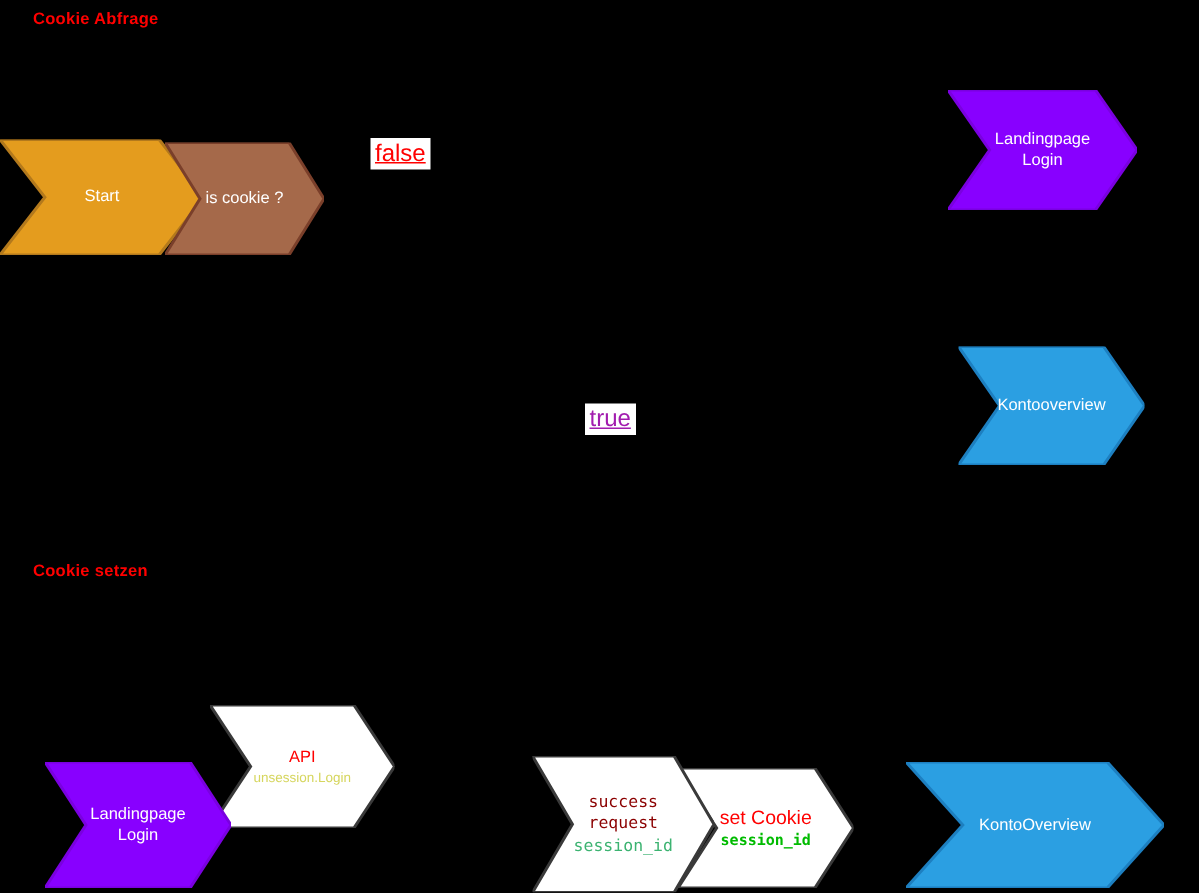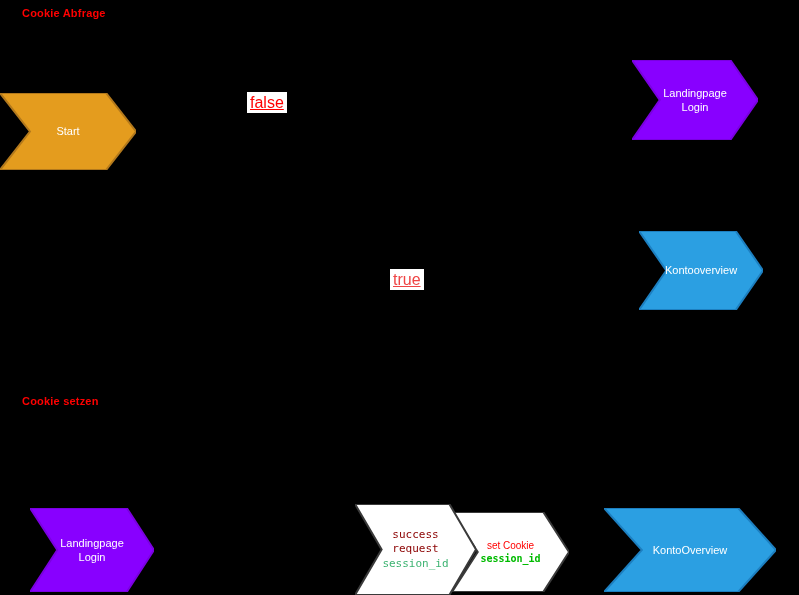"is cookie ?" div.chev { html: none -> <div> <svg> <polygon></polygon> </svg> <div> <span>is cookie ?</span> </div> </div> }
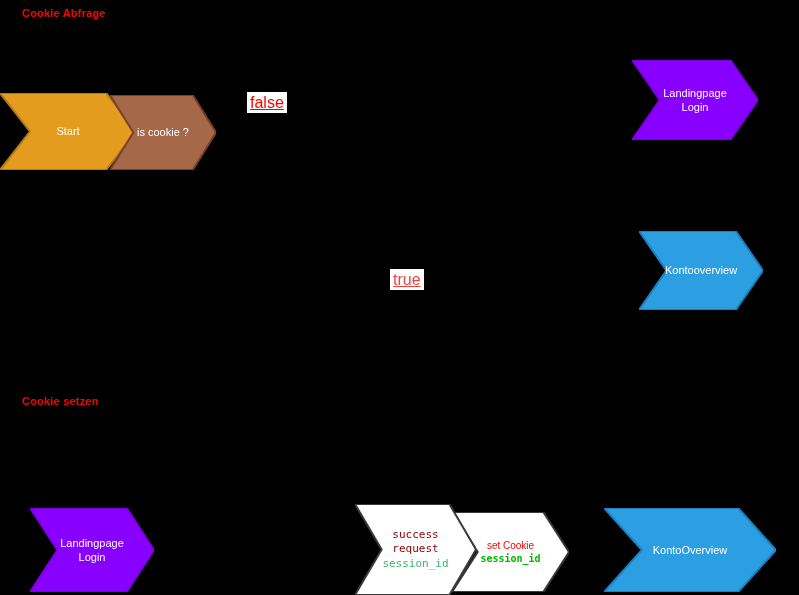"true" .tag-true { color: #ef4444 -> #a21caf }
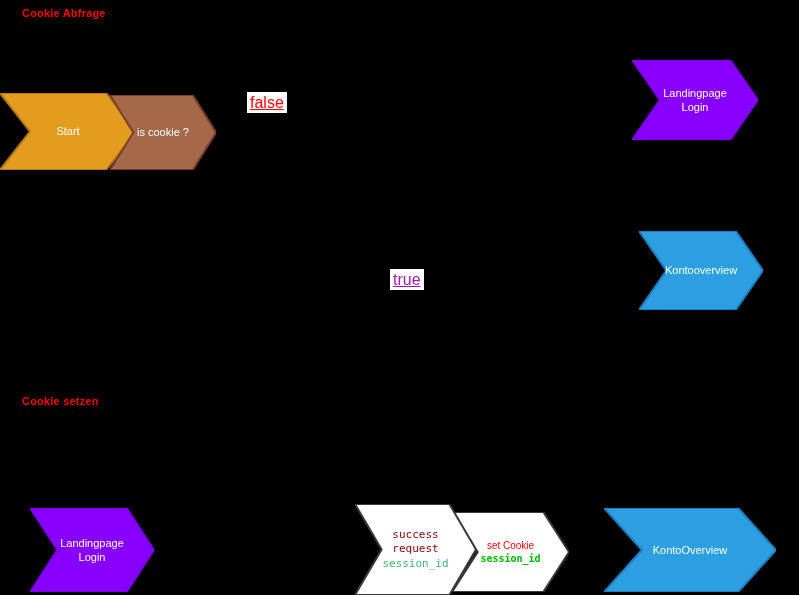"Cookie setzen" div.section-label { top: 395px -> 375px }
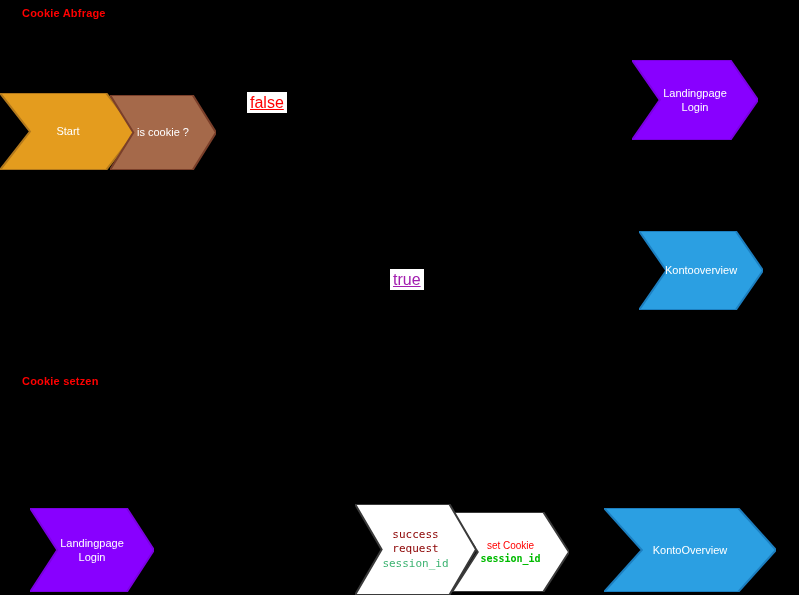"API" div.chev { html: none -> <div> <svg> <polygon></polygon> </svg> <div> <span>API</span> <span>unsession.Login</span> </div> </div> }
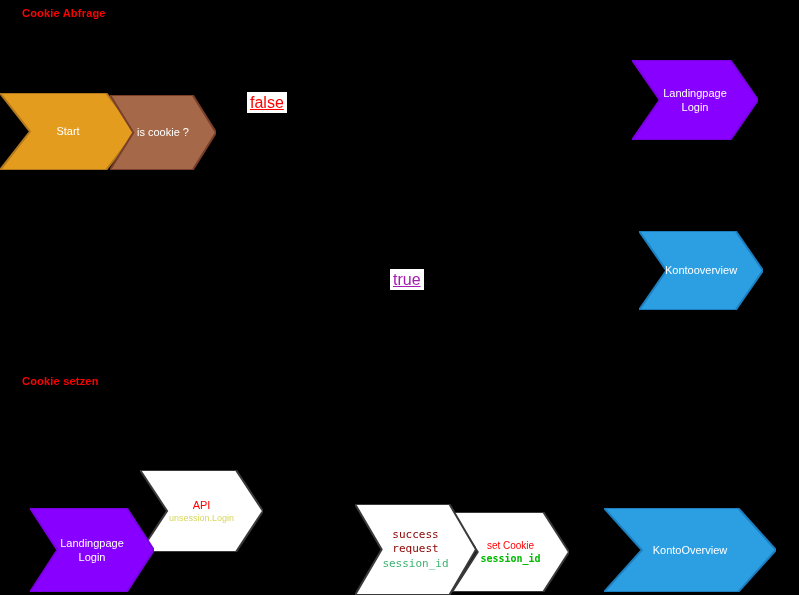"set Cookie" .label .small-red { font-size: 10px -> 13px }
